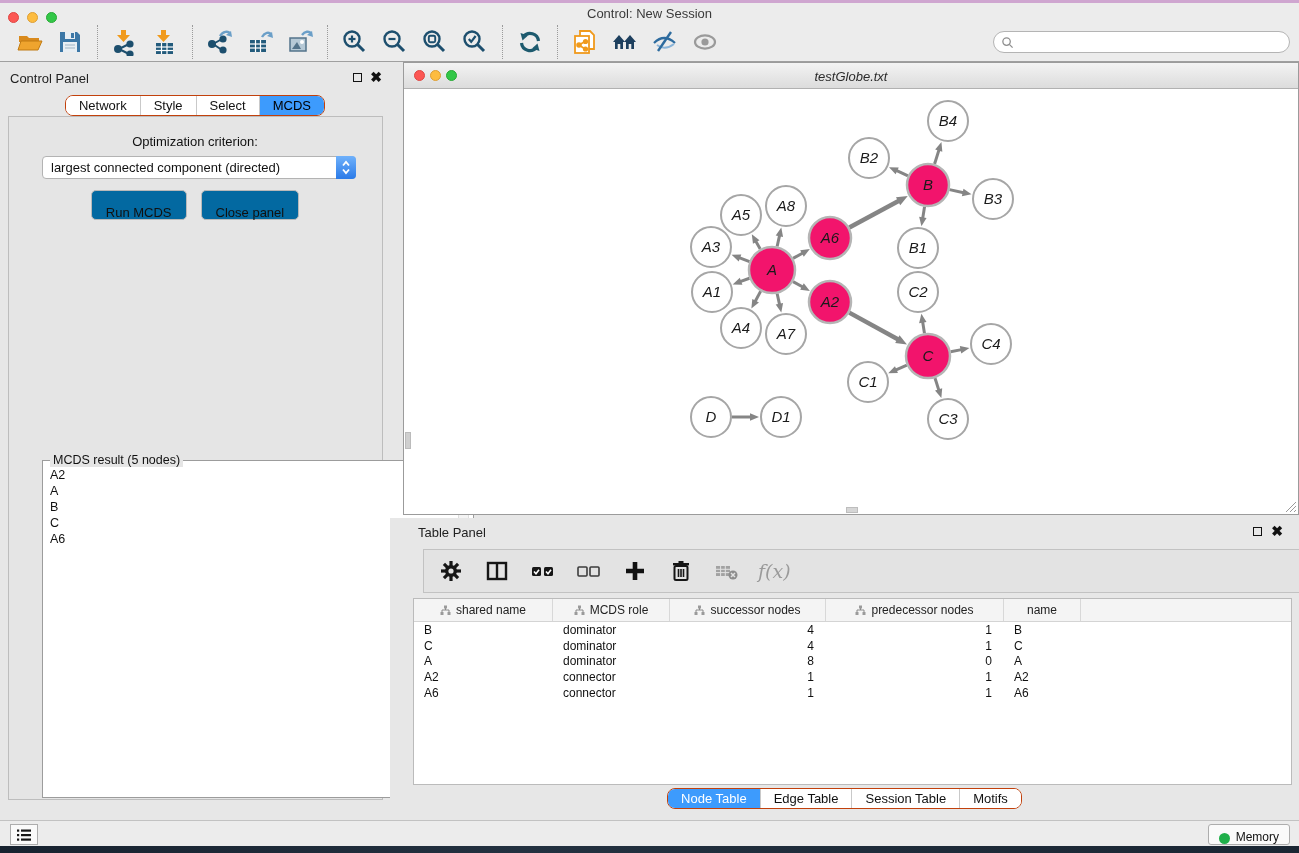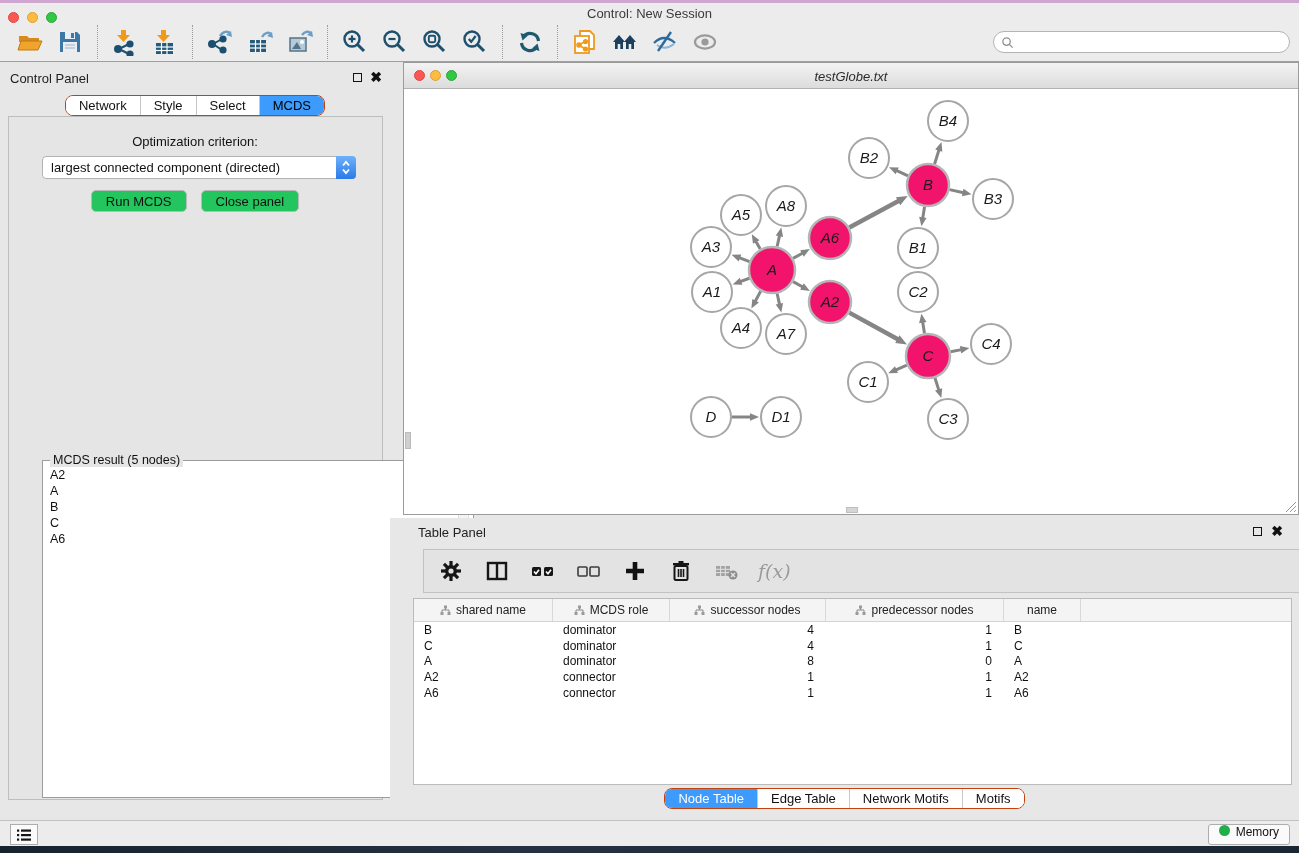"Run MCDS" .push-btn { background: #22c55e -> #0369a1; padding: 2px 14px -> 14px 14px }
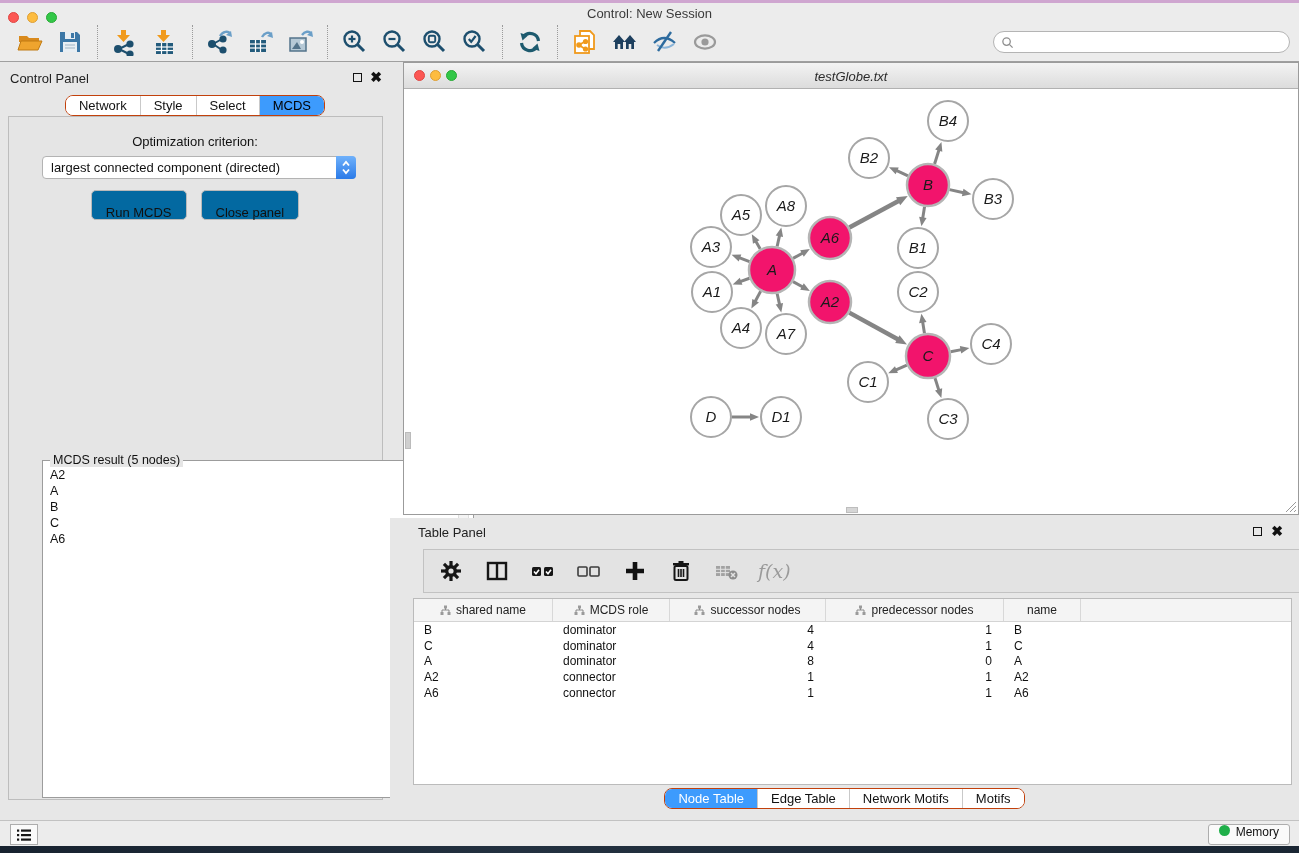"Network Motifs" div.tab { text: Network Motifs -> Session Table }
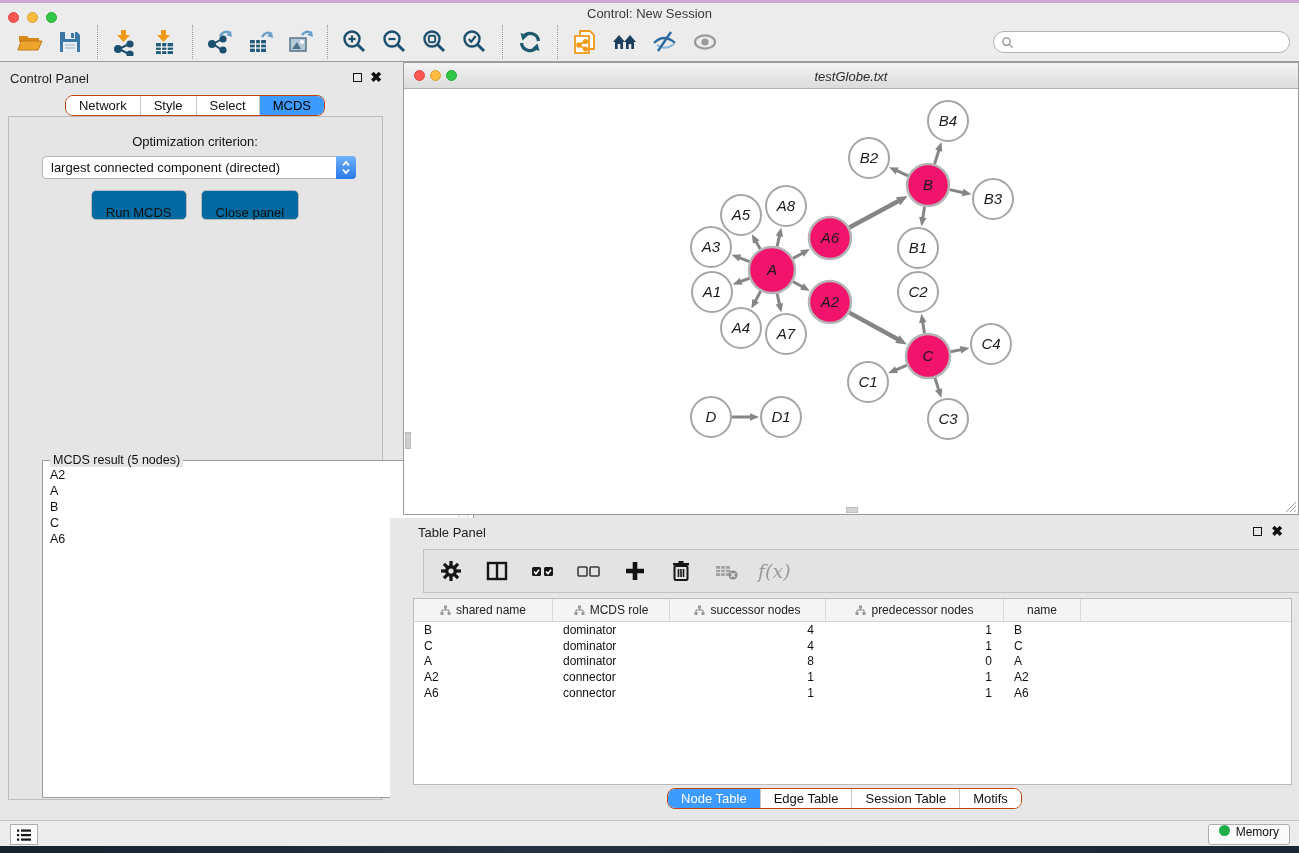"Memory" .memory-btn { align-items: flex-start -> flex-end }
